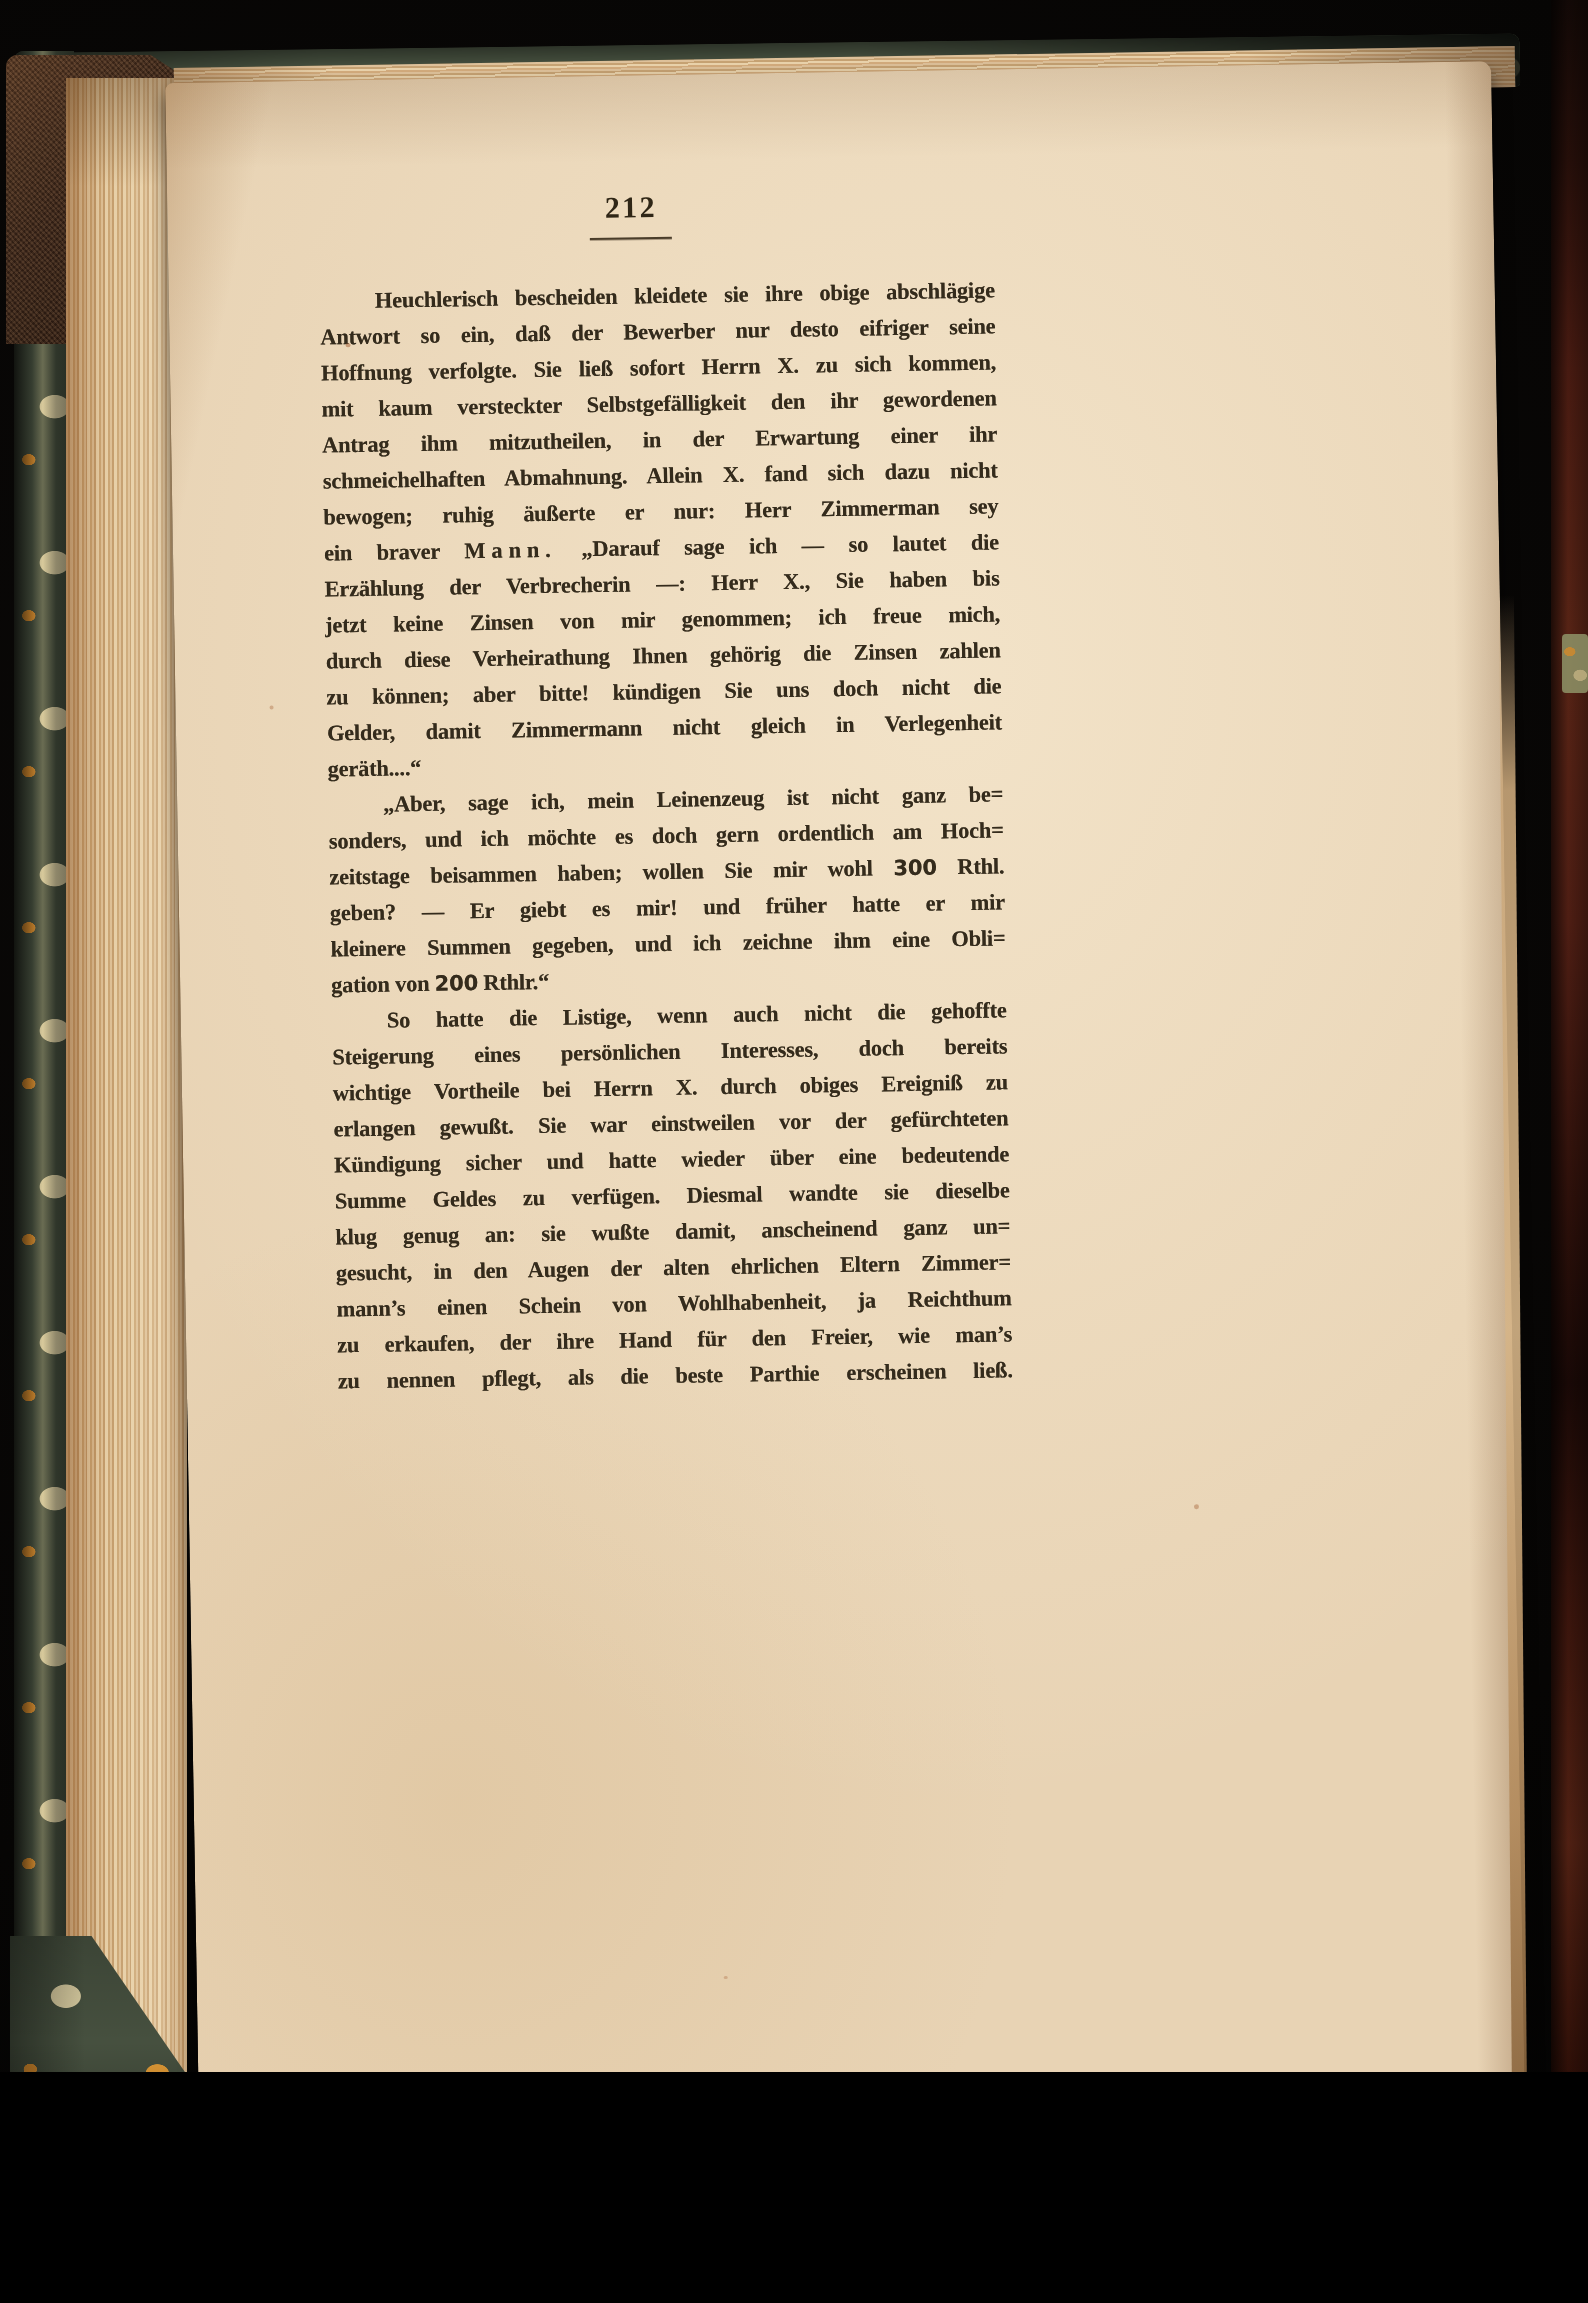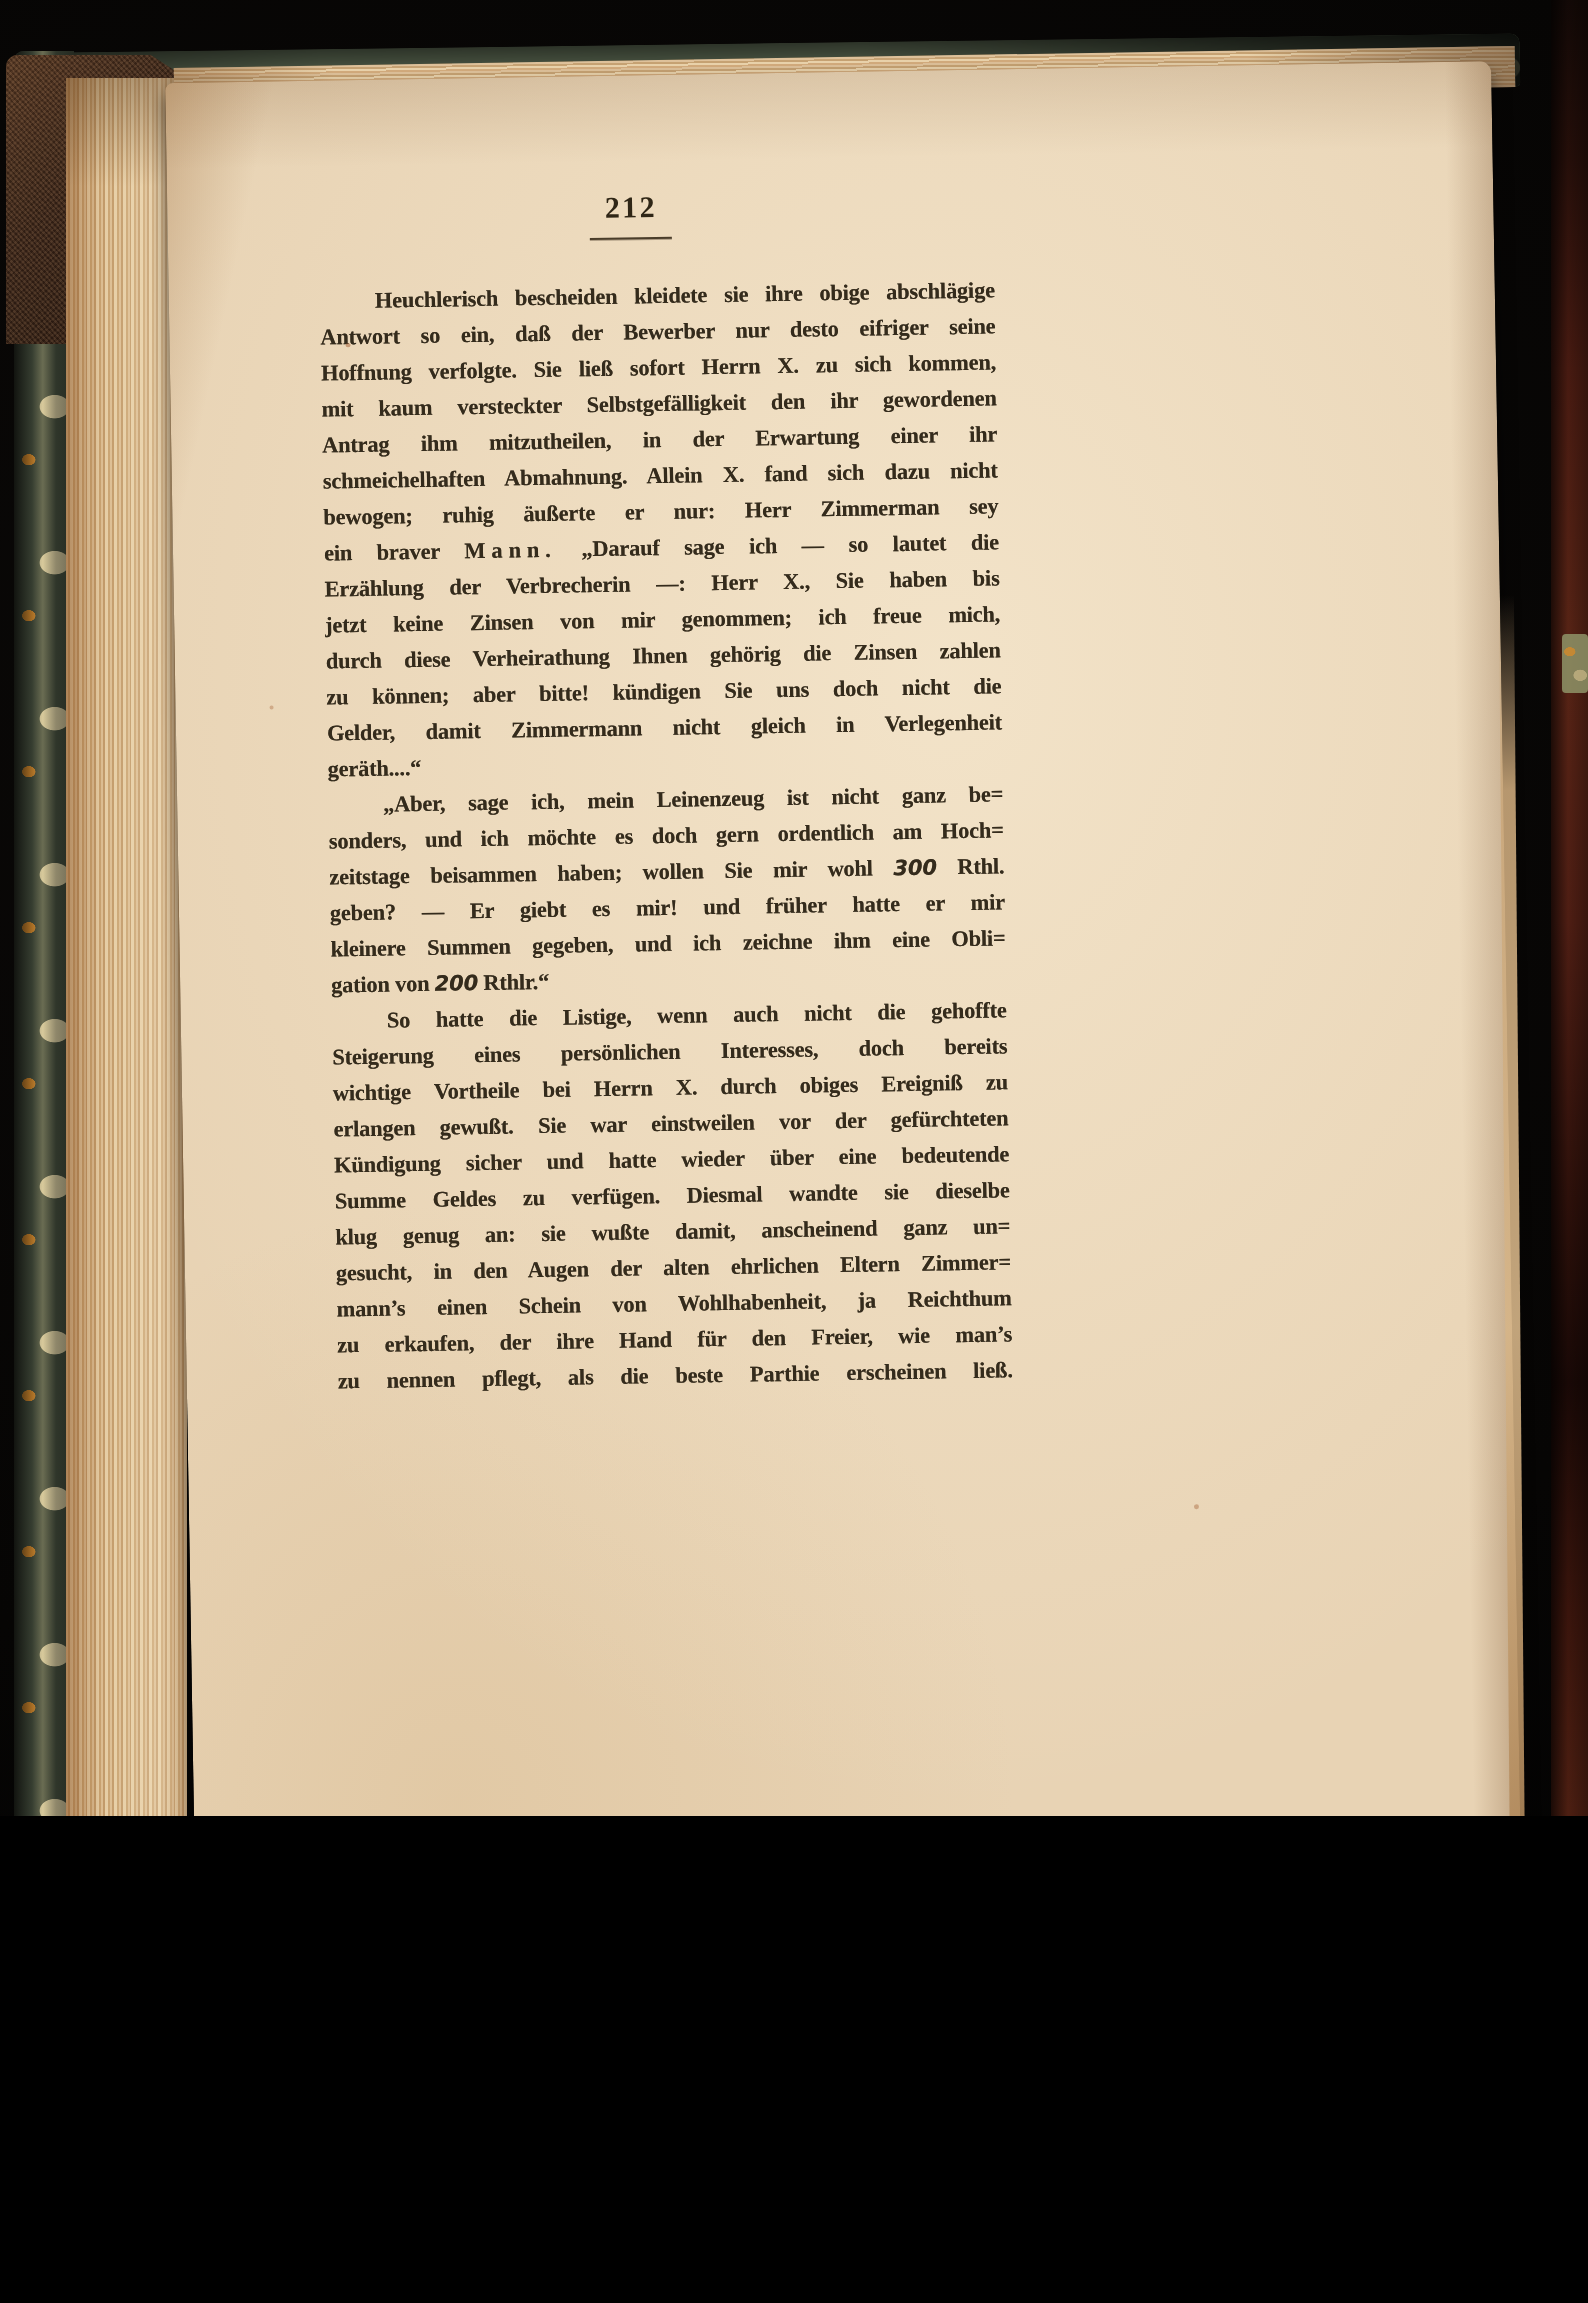"212" .scene { height: 1816px -> 2072px }
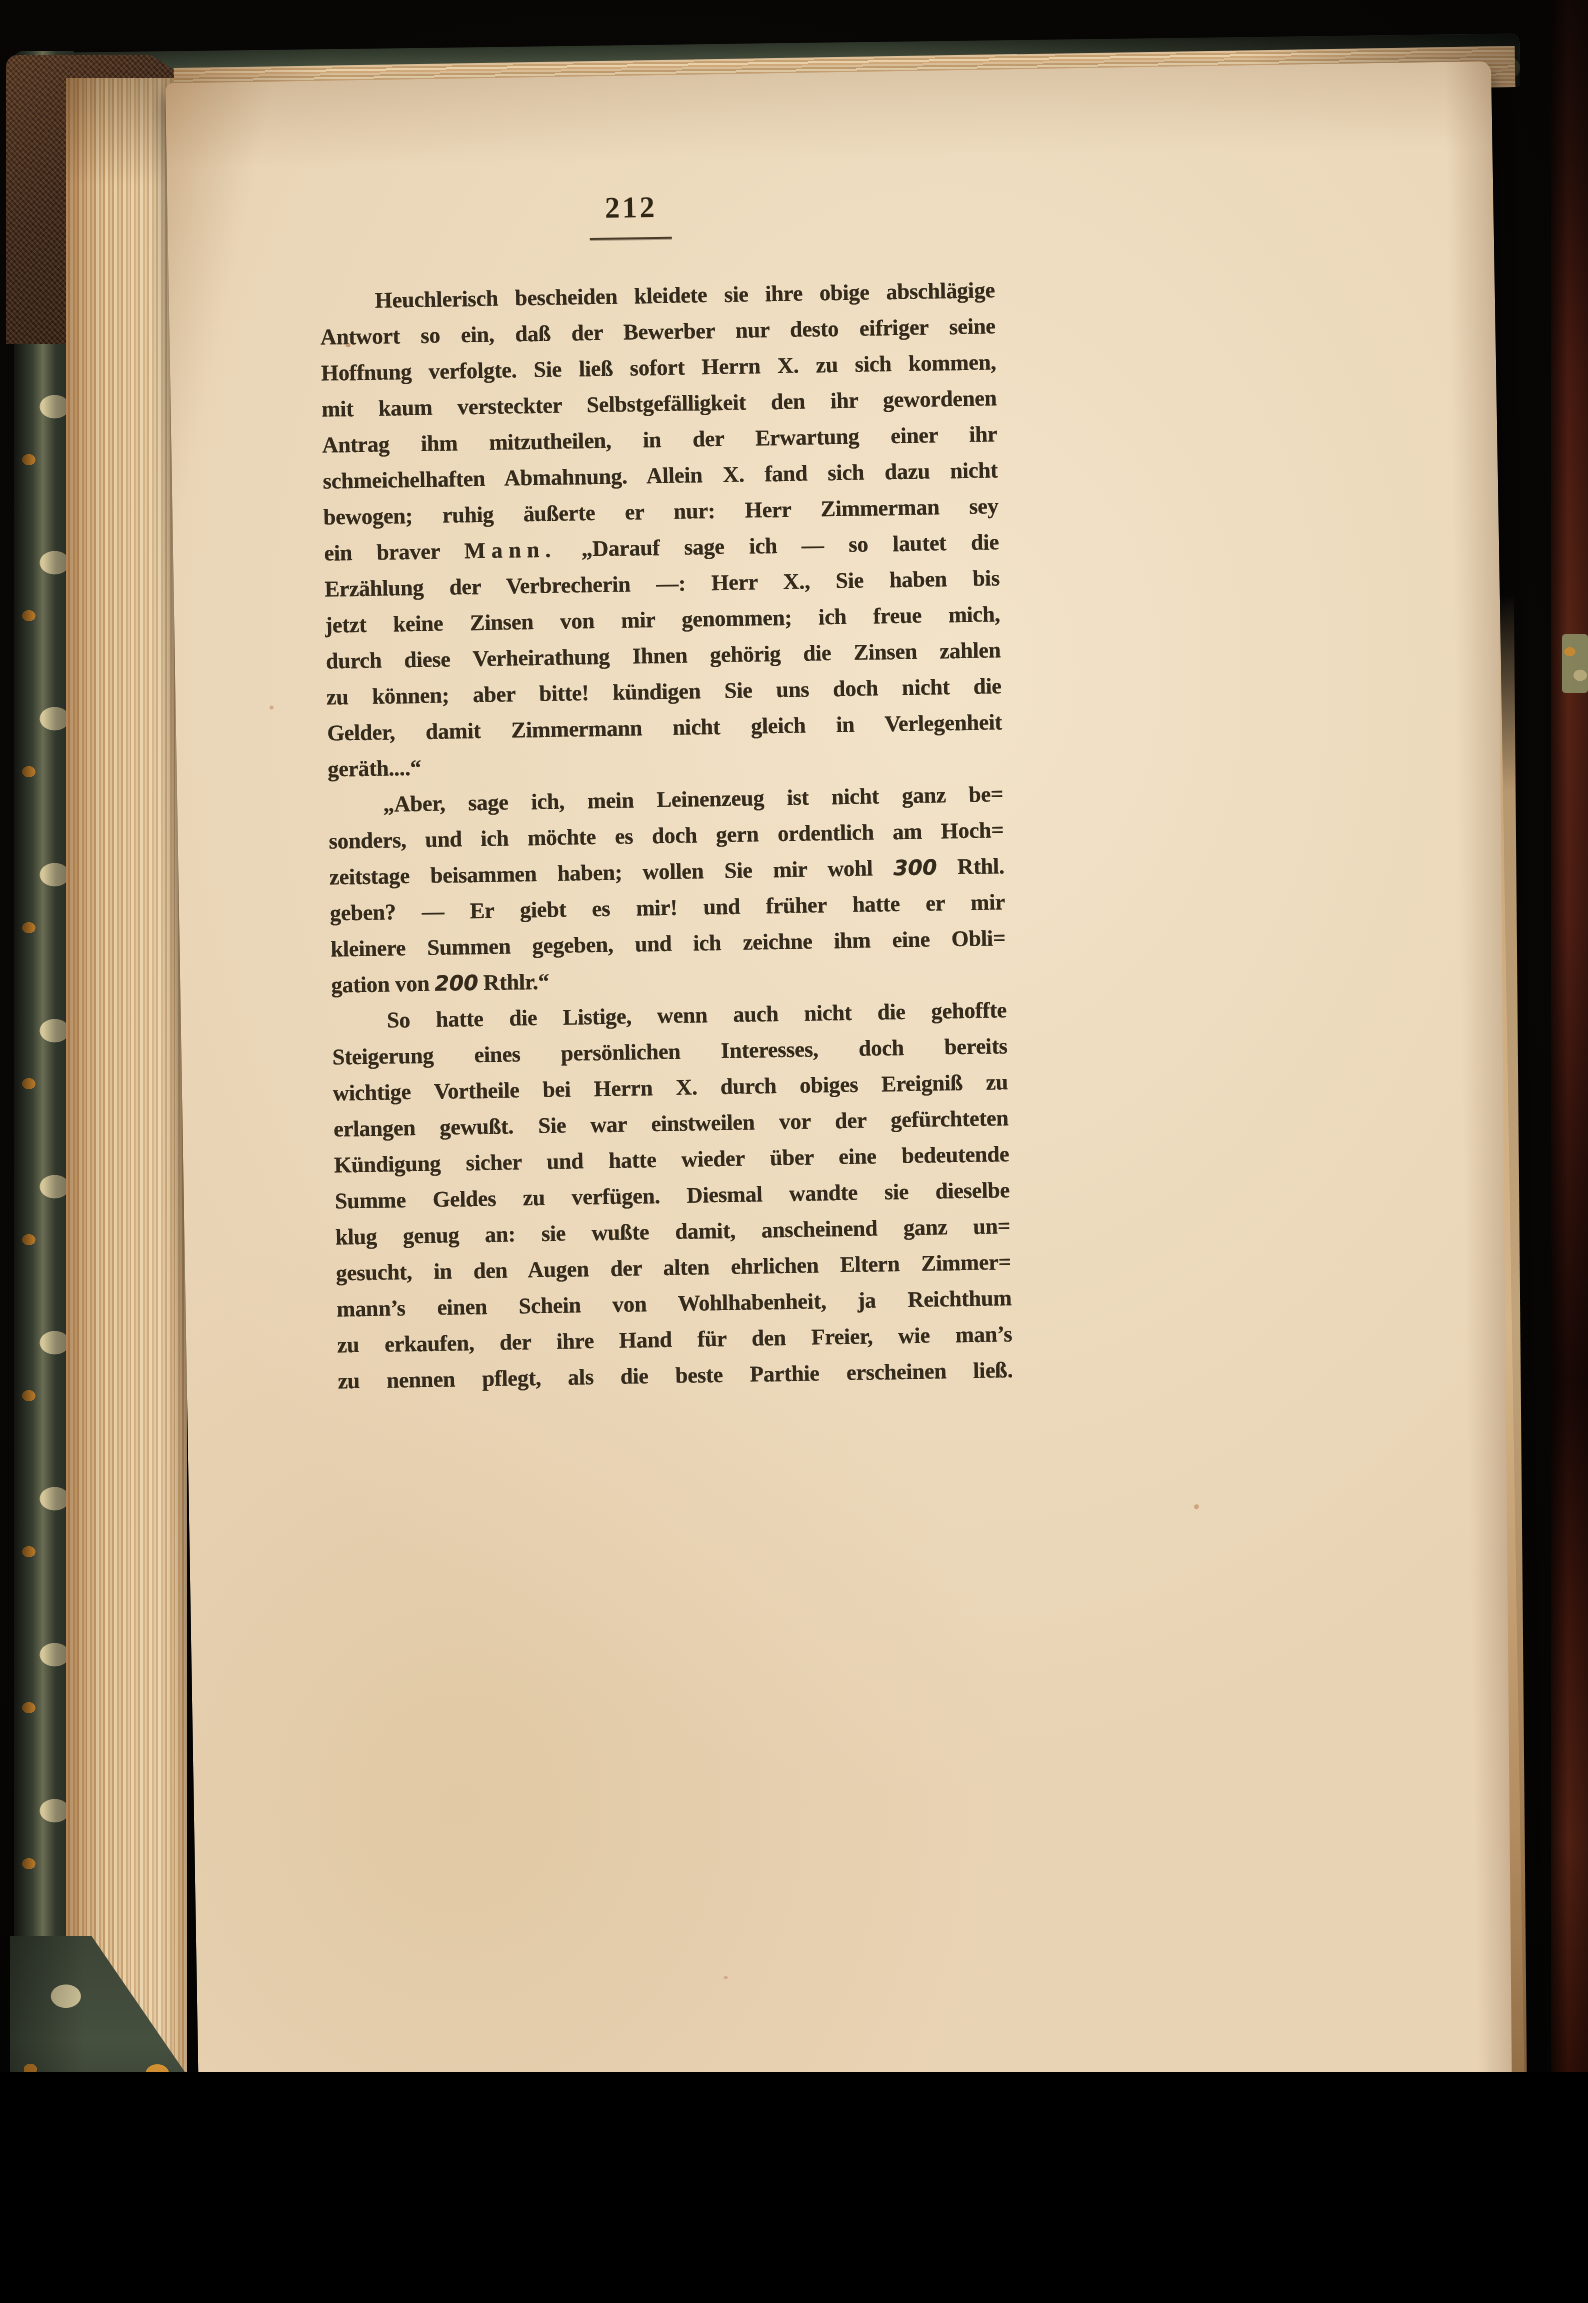"300" .seg-num { font-style: italic -> none }
